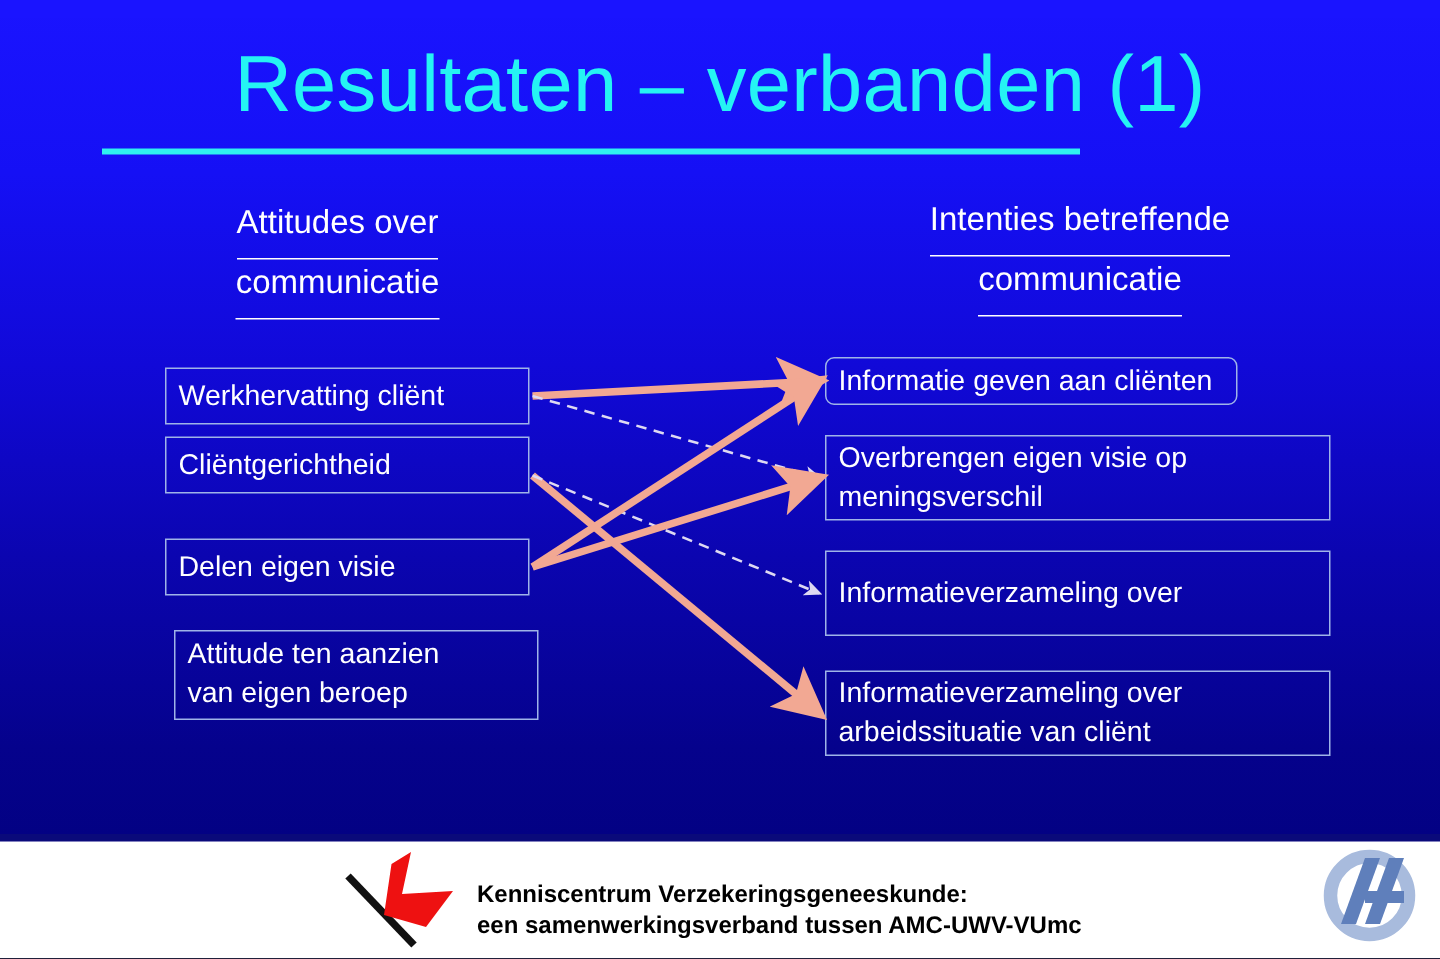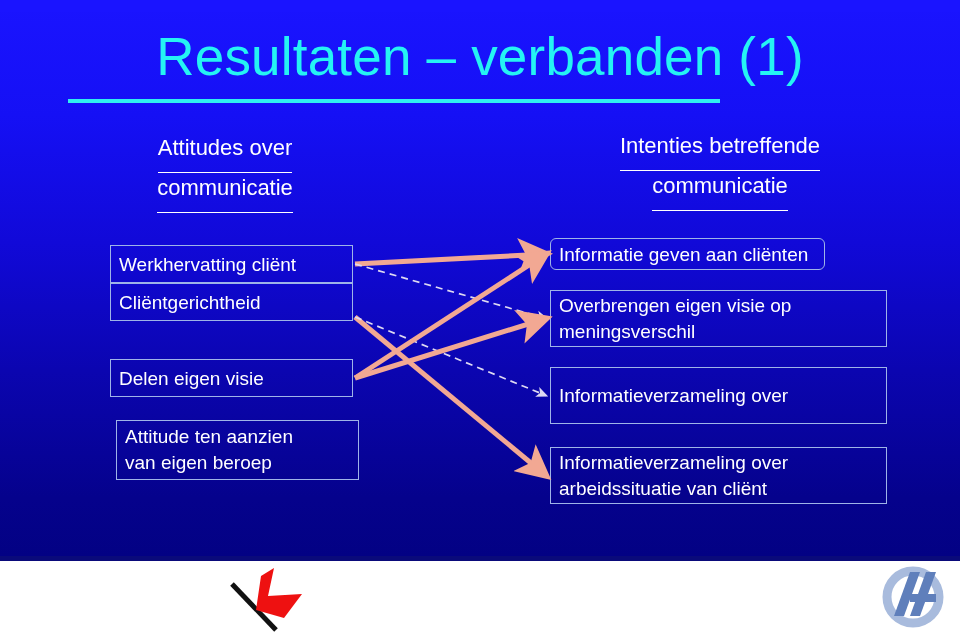"Cliëntgerichtheid" #lbox2 { top: 283px -> 291px }
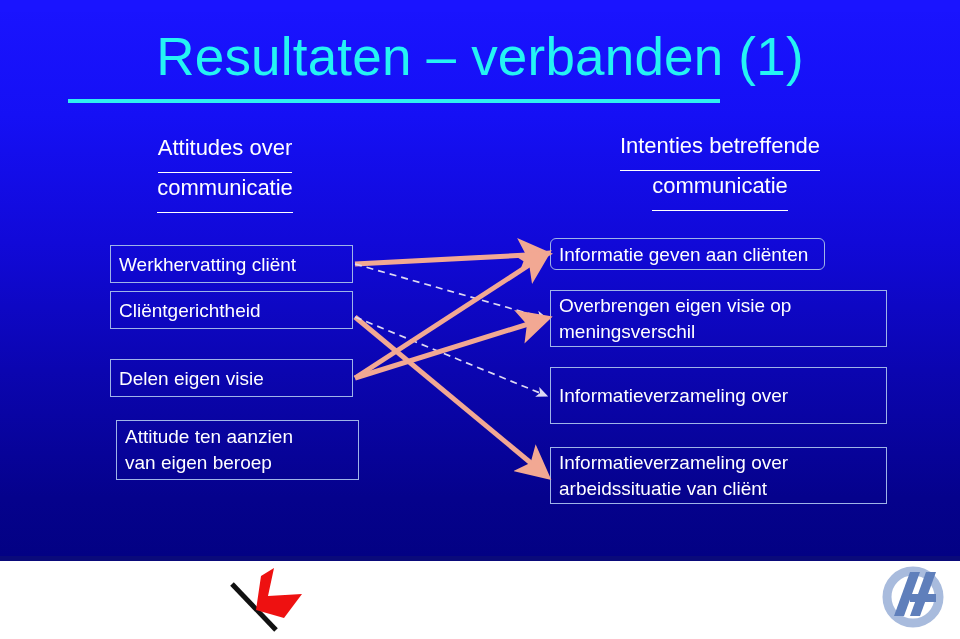"Kenniscentrum Verzekeringsgeneeskunde:" div { html: none -> <div> <div>Kenniscentrum Verzekeringsgeneeskunde:</div> <div>een samenwerkingsverband tussen AMC-UWV-VUmc</div> </div> }
